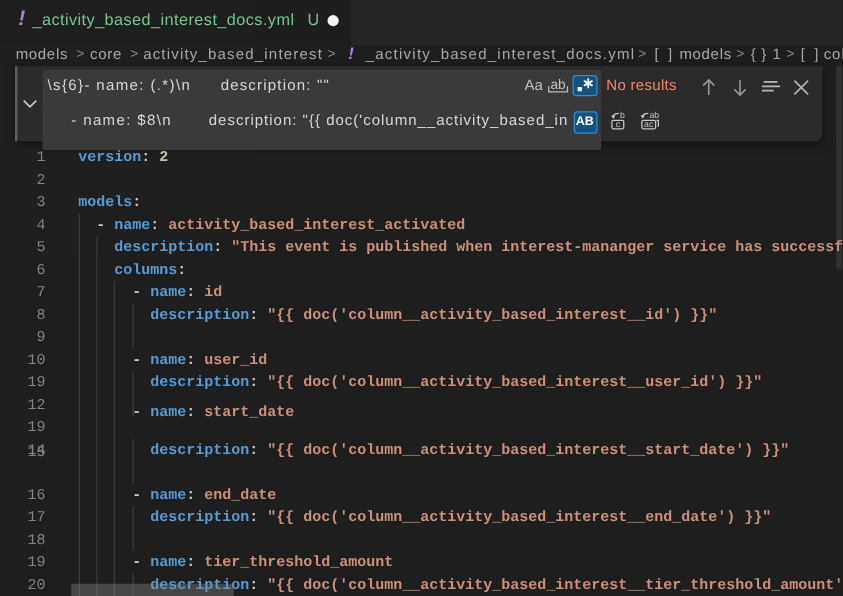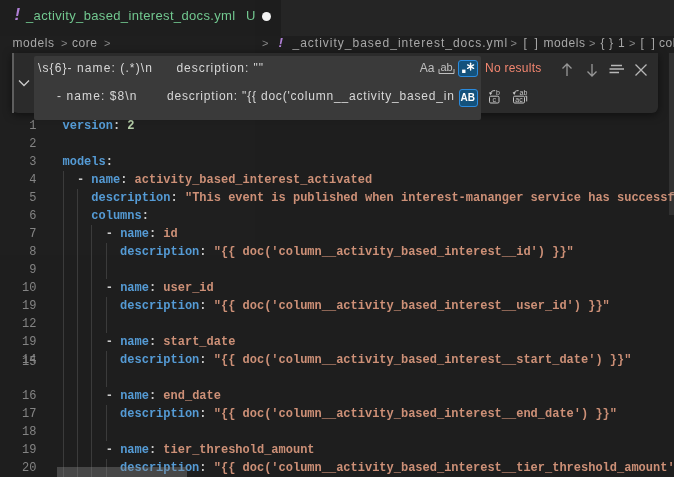"activity_based_interest" span { html: none -> <span>activity_based_interest</span> }
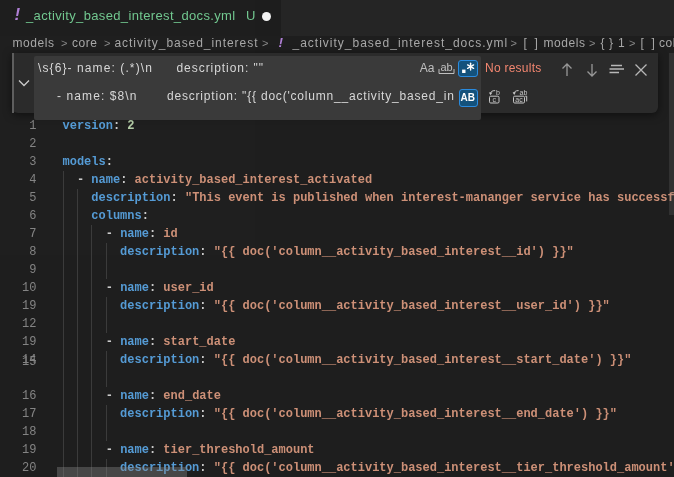"- name: start_date" div.cl { top: 216px -> 204px }
